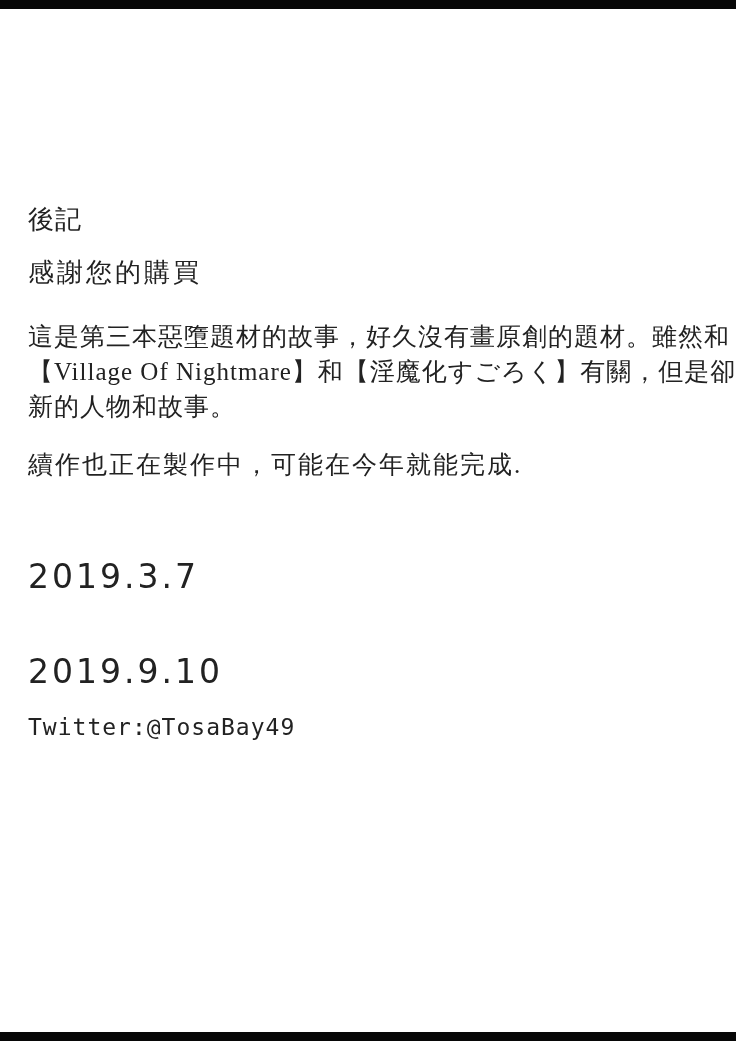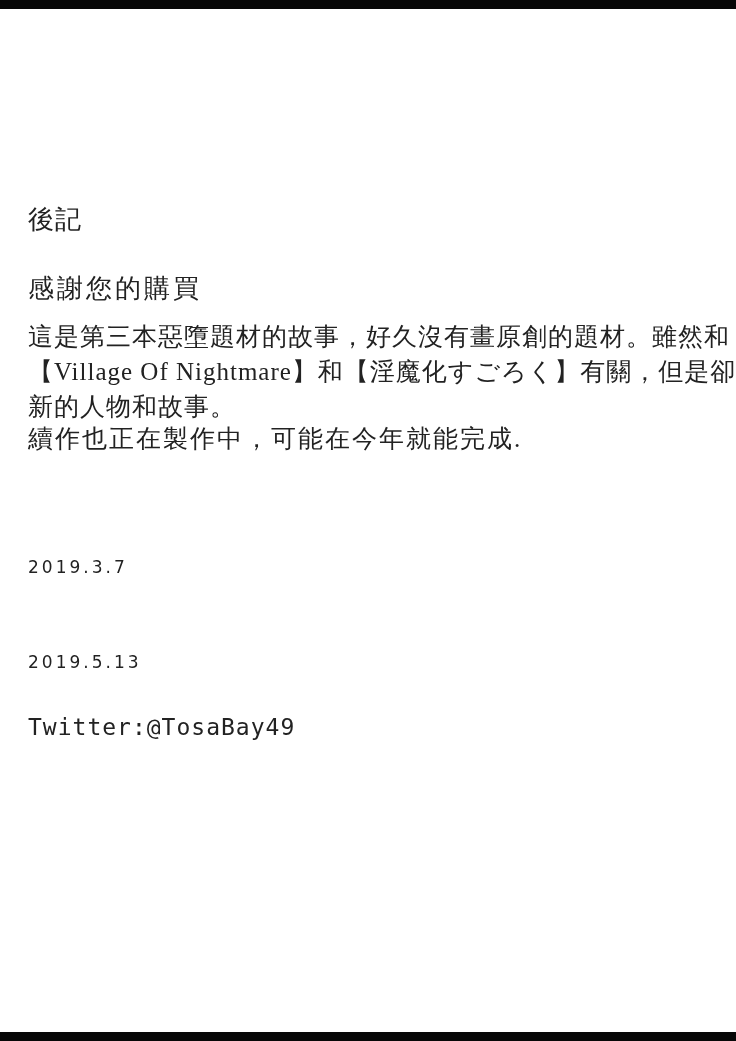"感謝您的購買" .thanks-line { margin-top: 16px -> none }
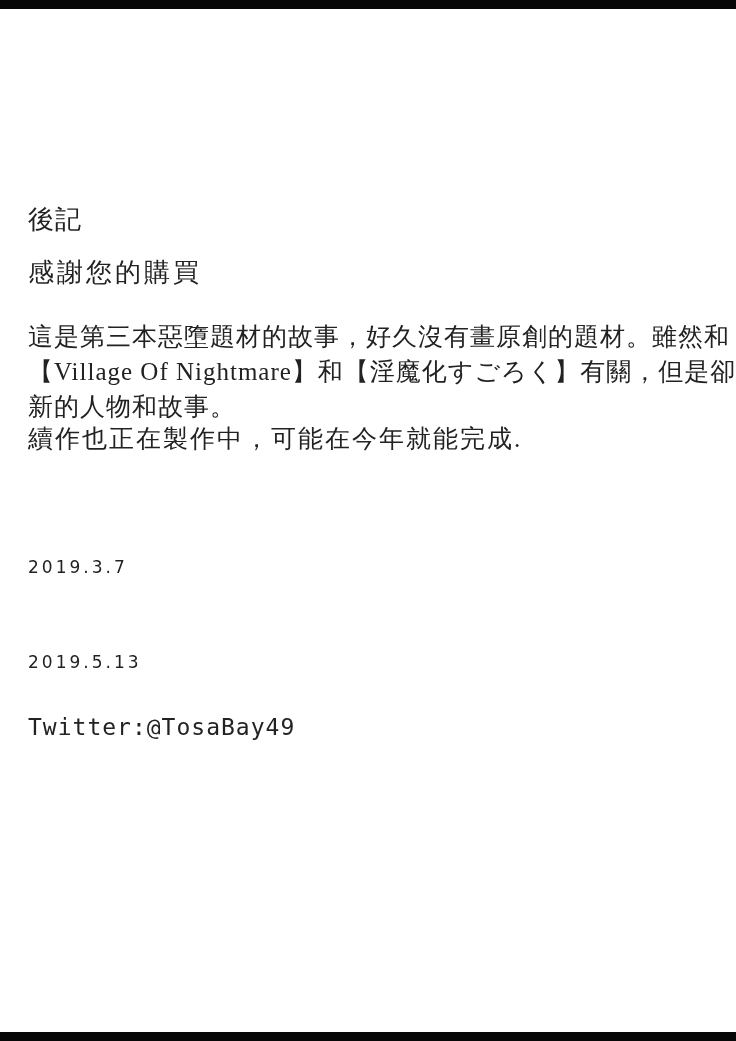"續作也正在製作中，可能在今年就能完成." .sequel-line { top: 422px -> 448px }
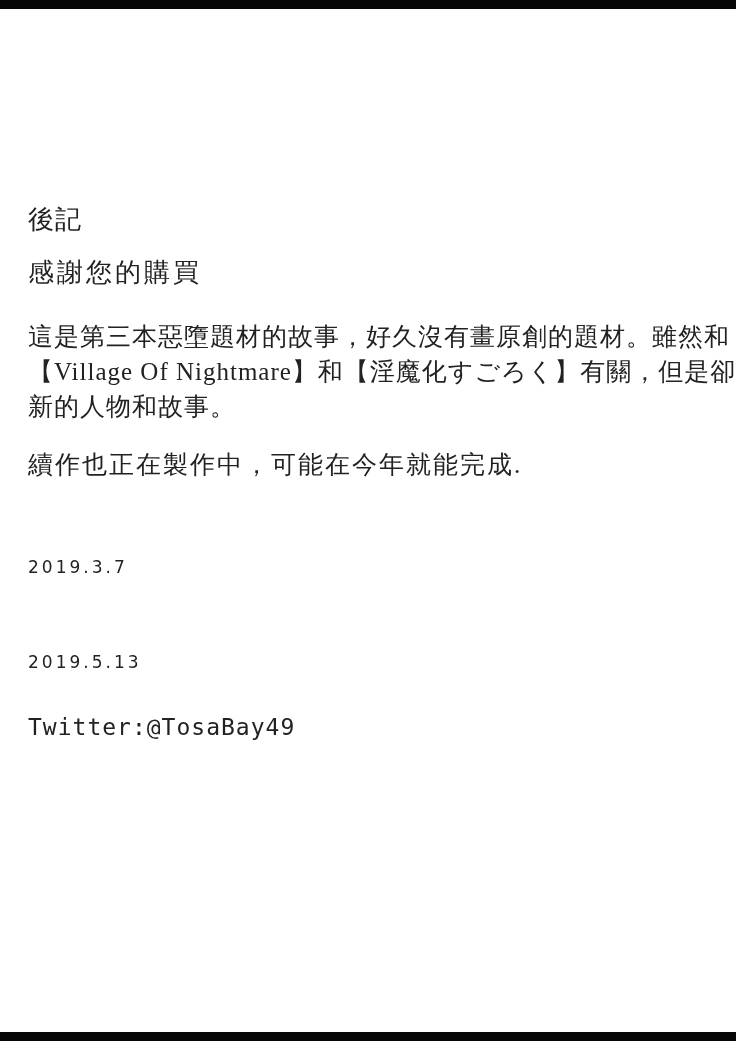"2019.3.7" .num { font-size: 17px -> 33px }
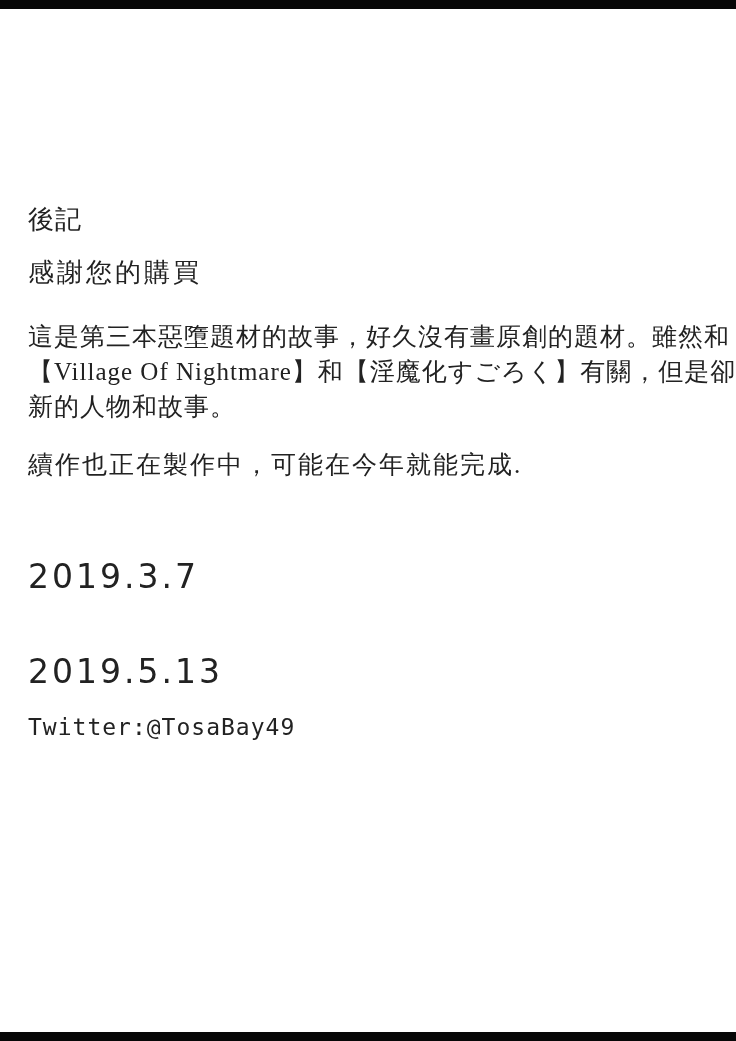"2019.5.13" div.txt { text: 2019.5.13 -> 2019.9.10 }
